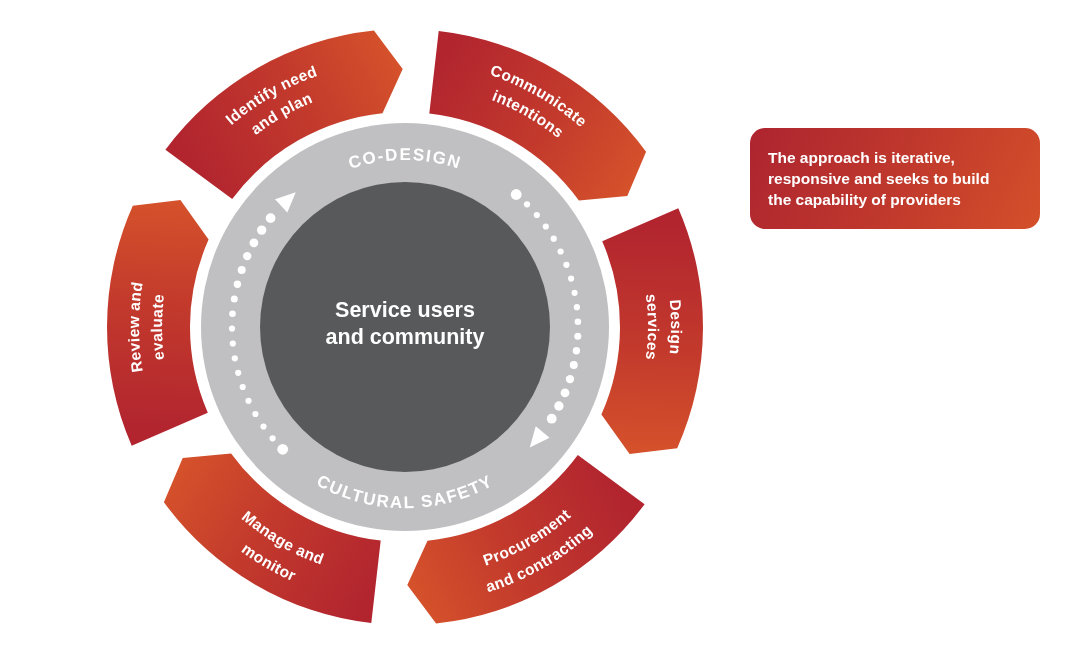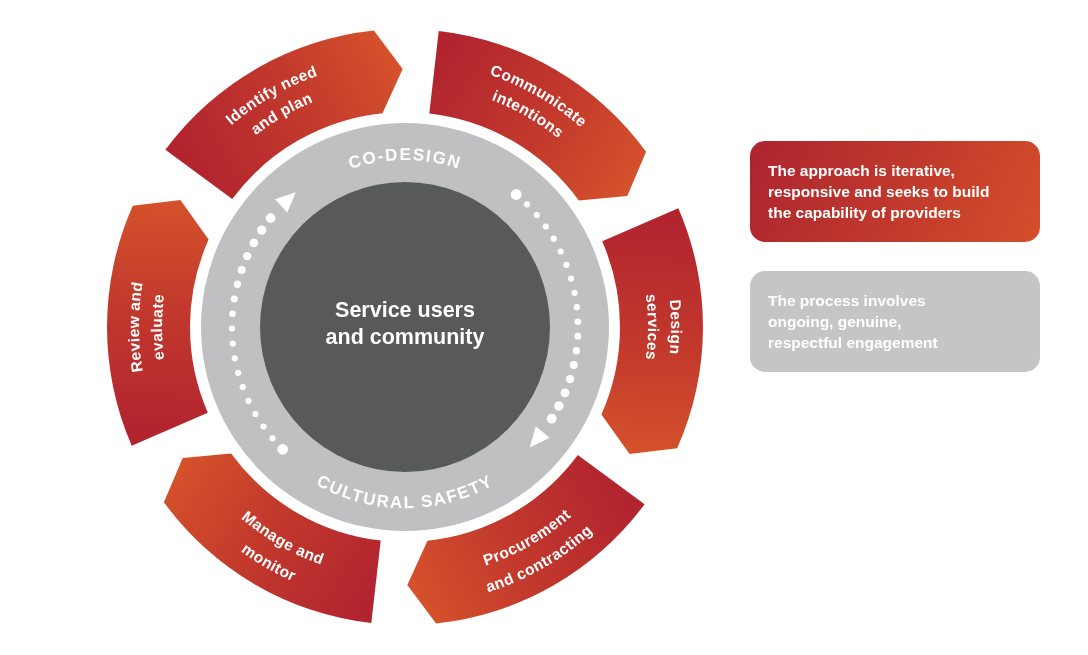"The approach is iterative," .callouts { top: 141px -> 128px }
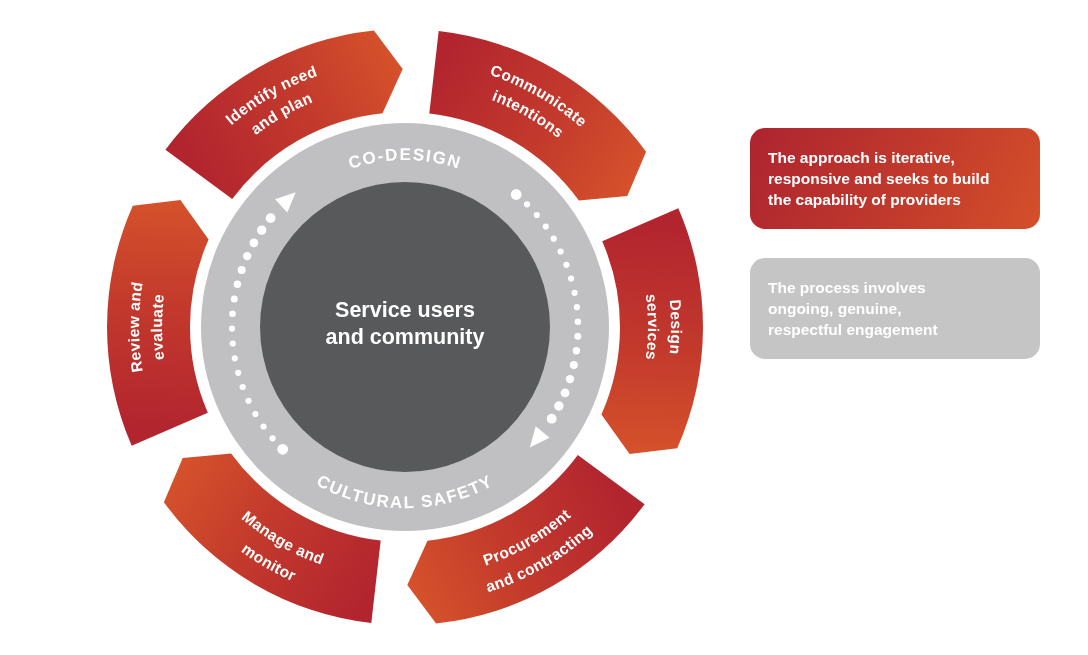"The process involves" div.callout { html: <div> <div>The process involves ongoing, genuine, respectful engagement</div> </div> -> none }
